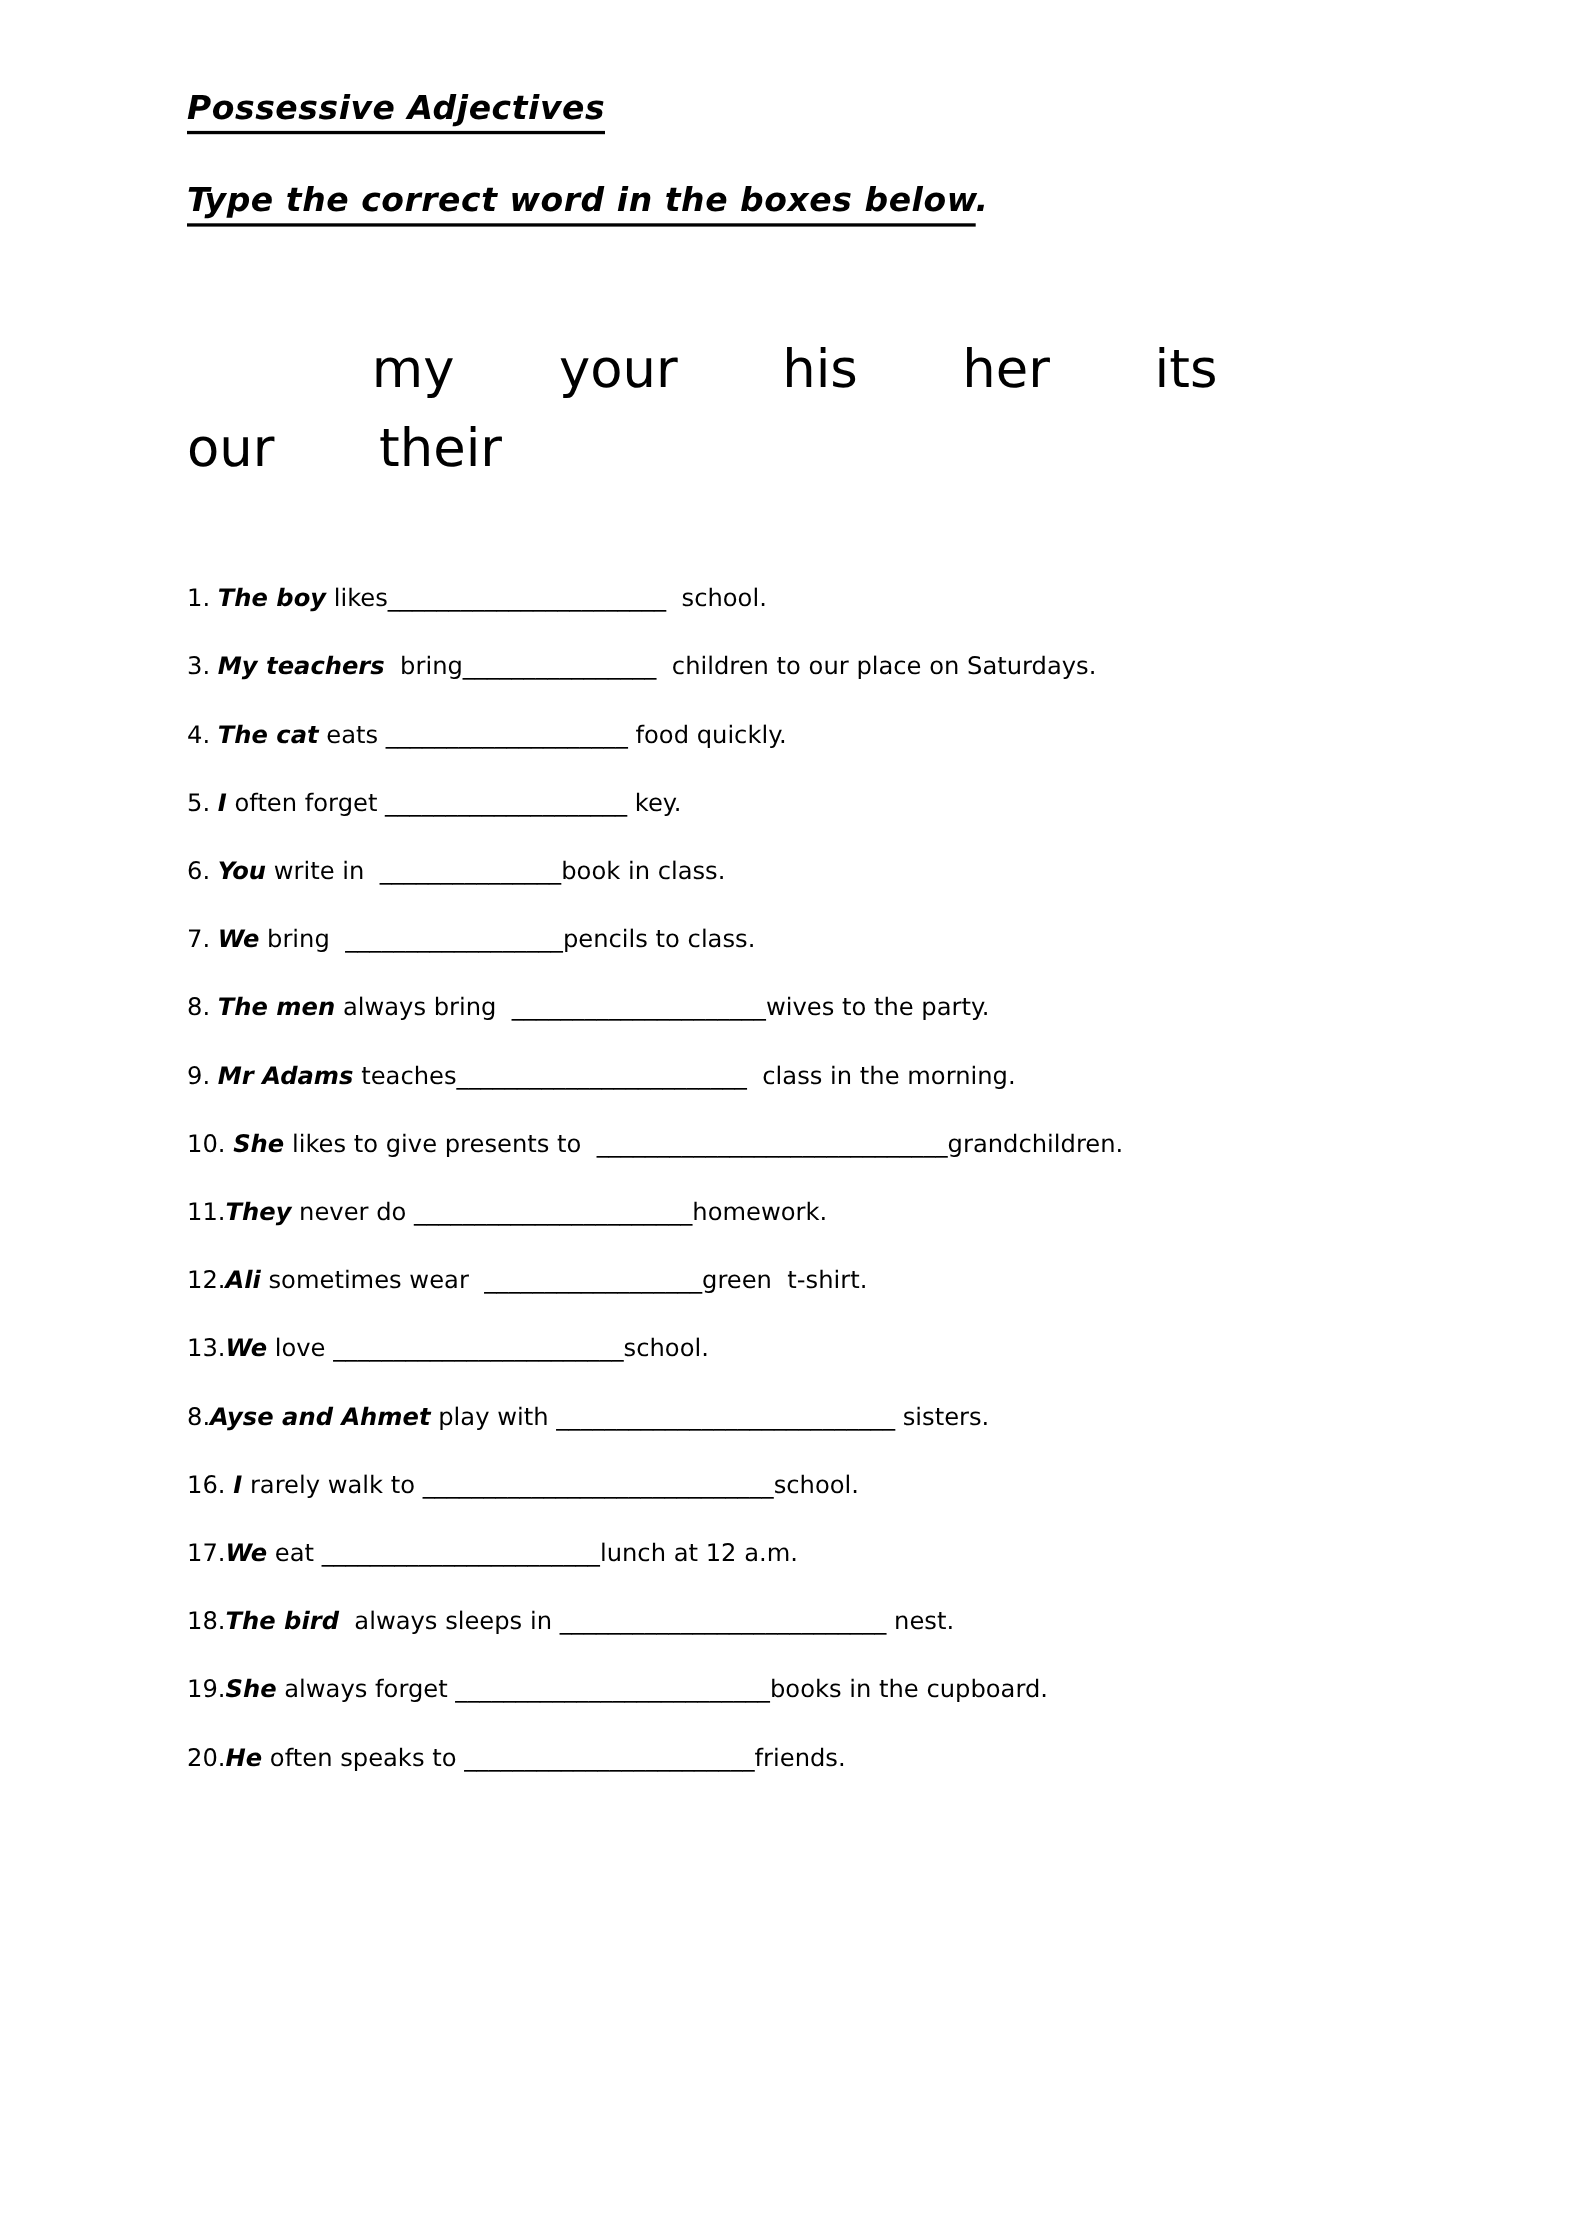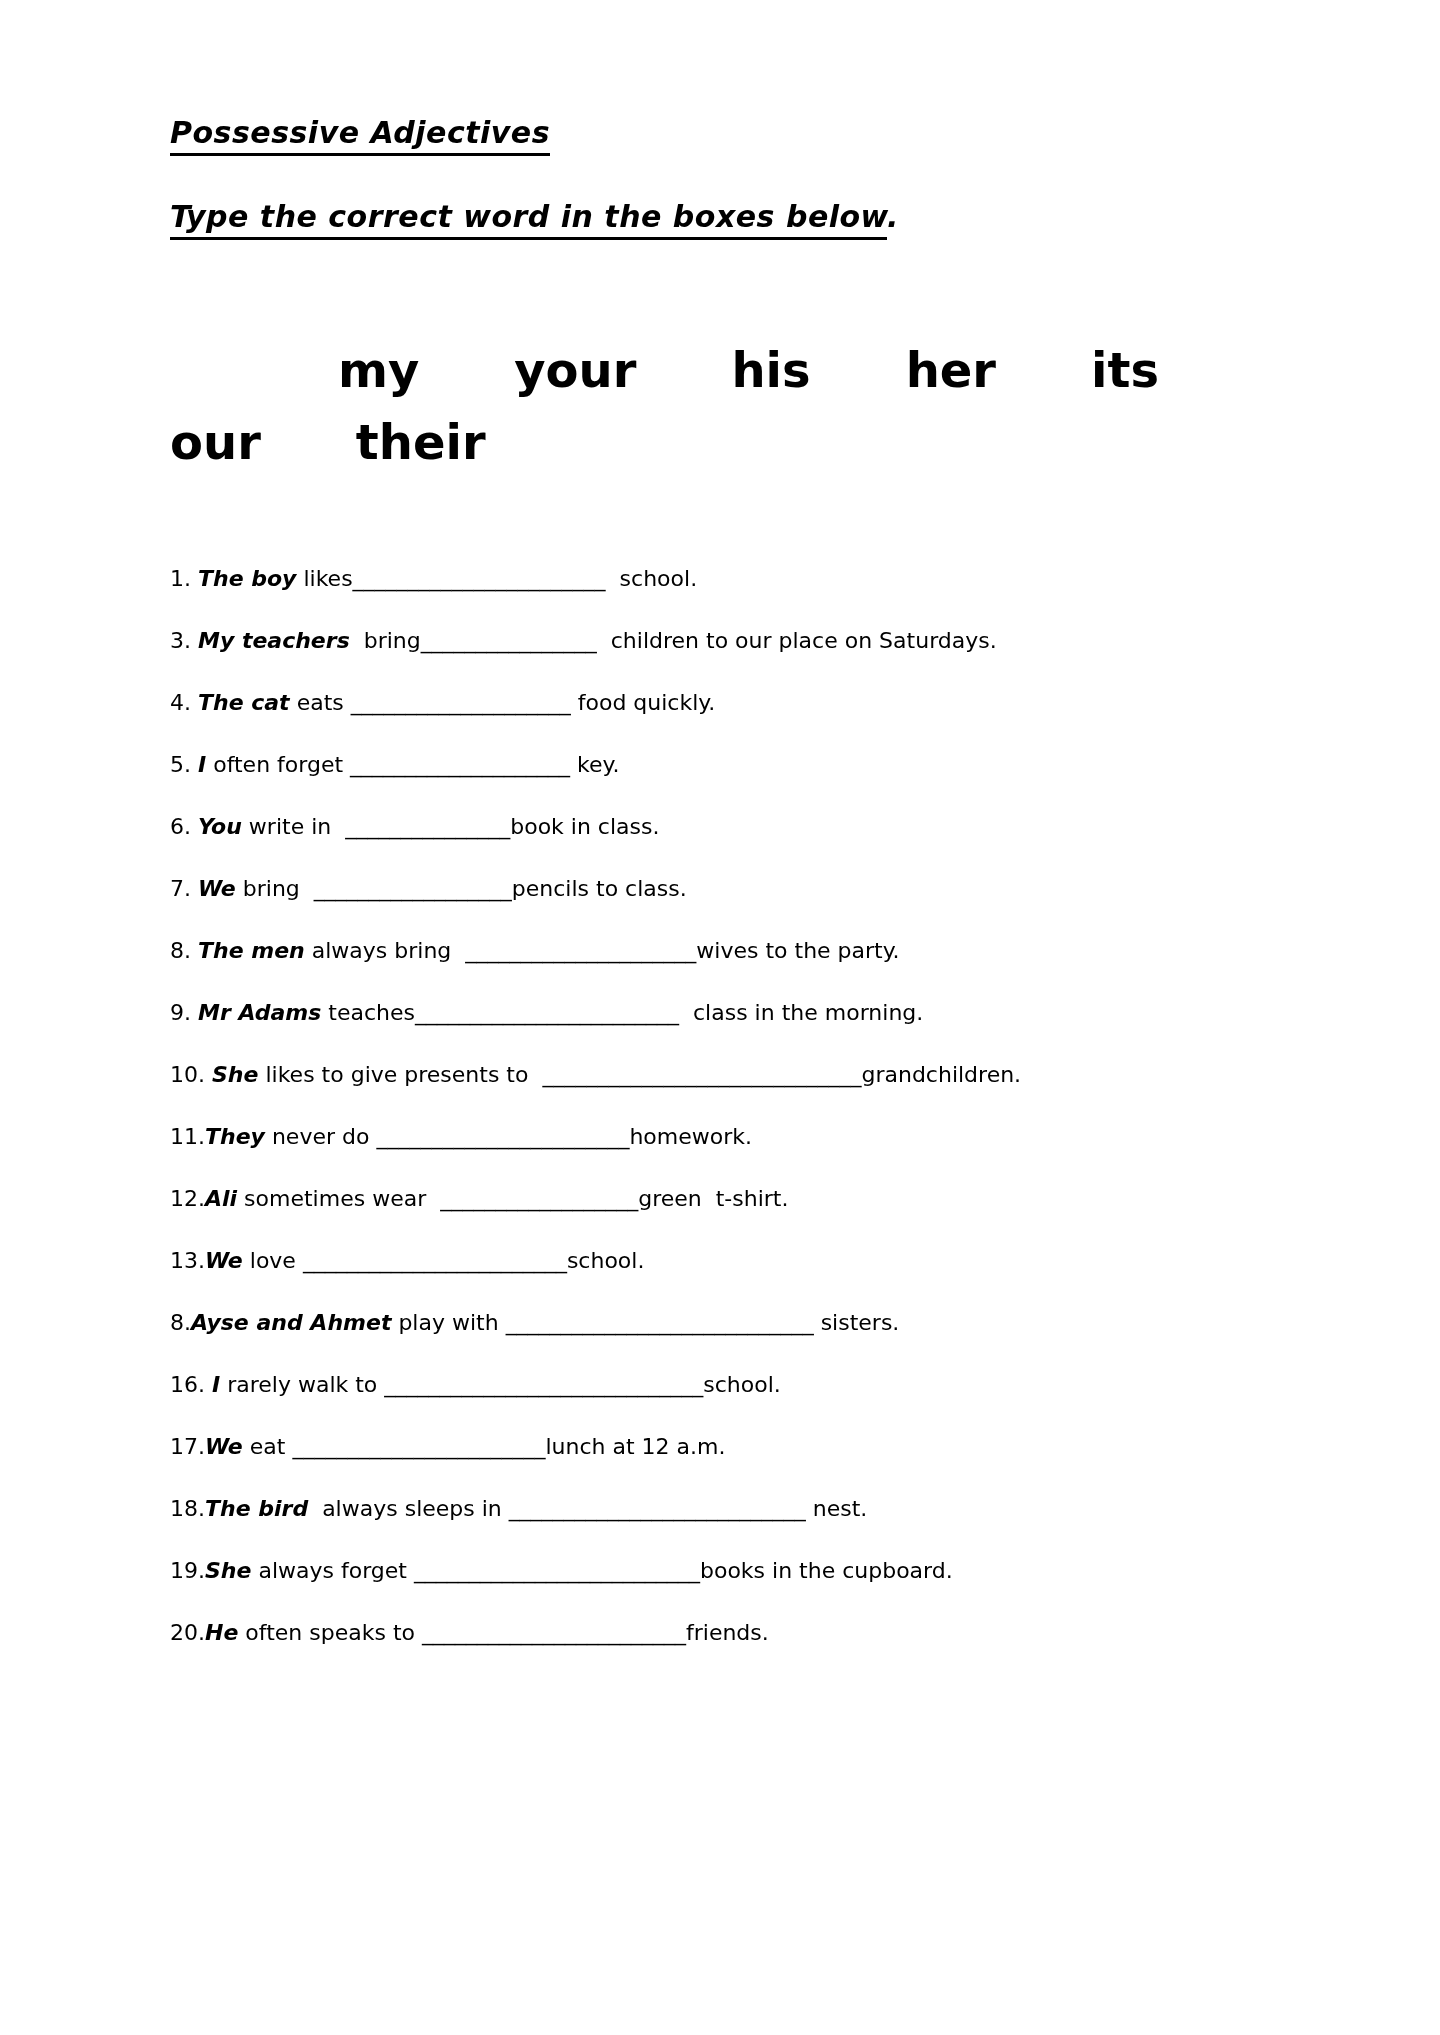"Possessive Adjectives" .page { padding: 114px 50px 0 170px -> 80px 50px 0 170px }
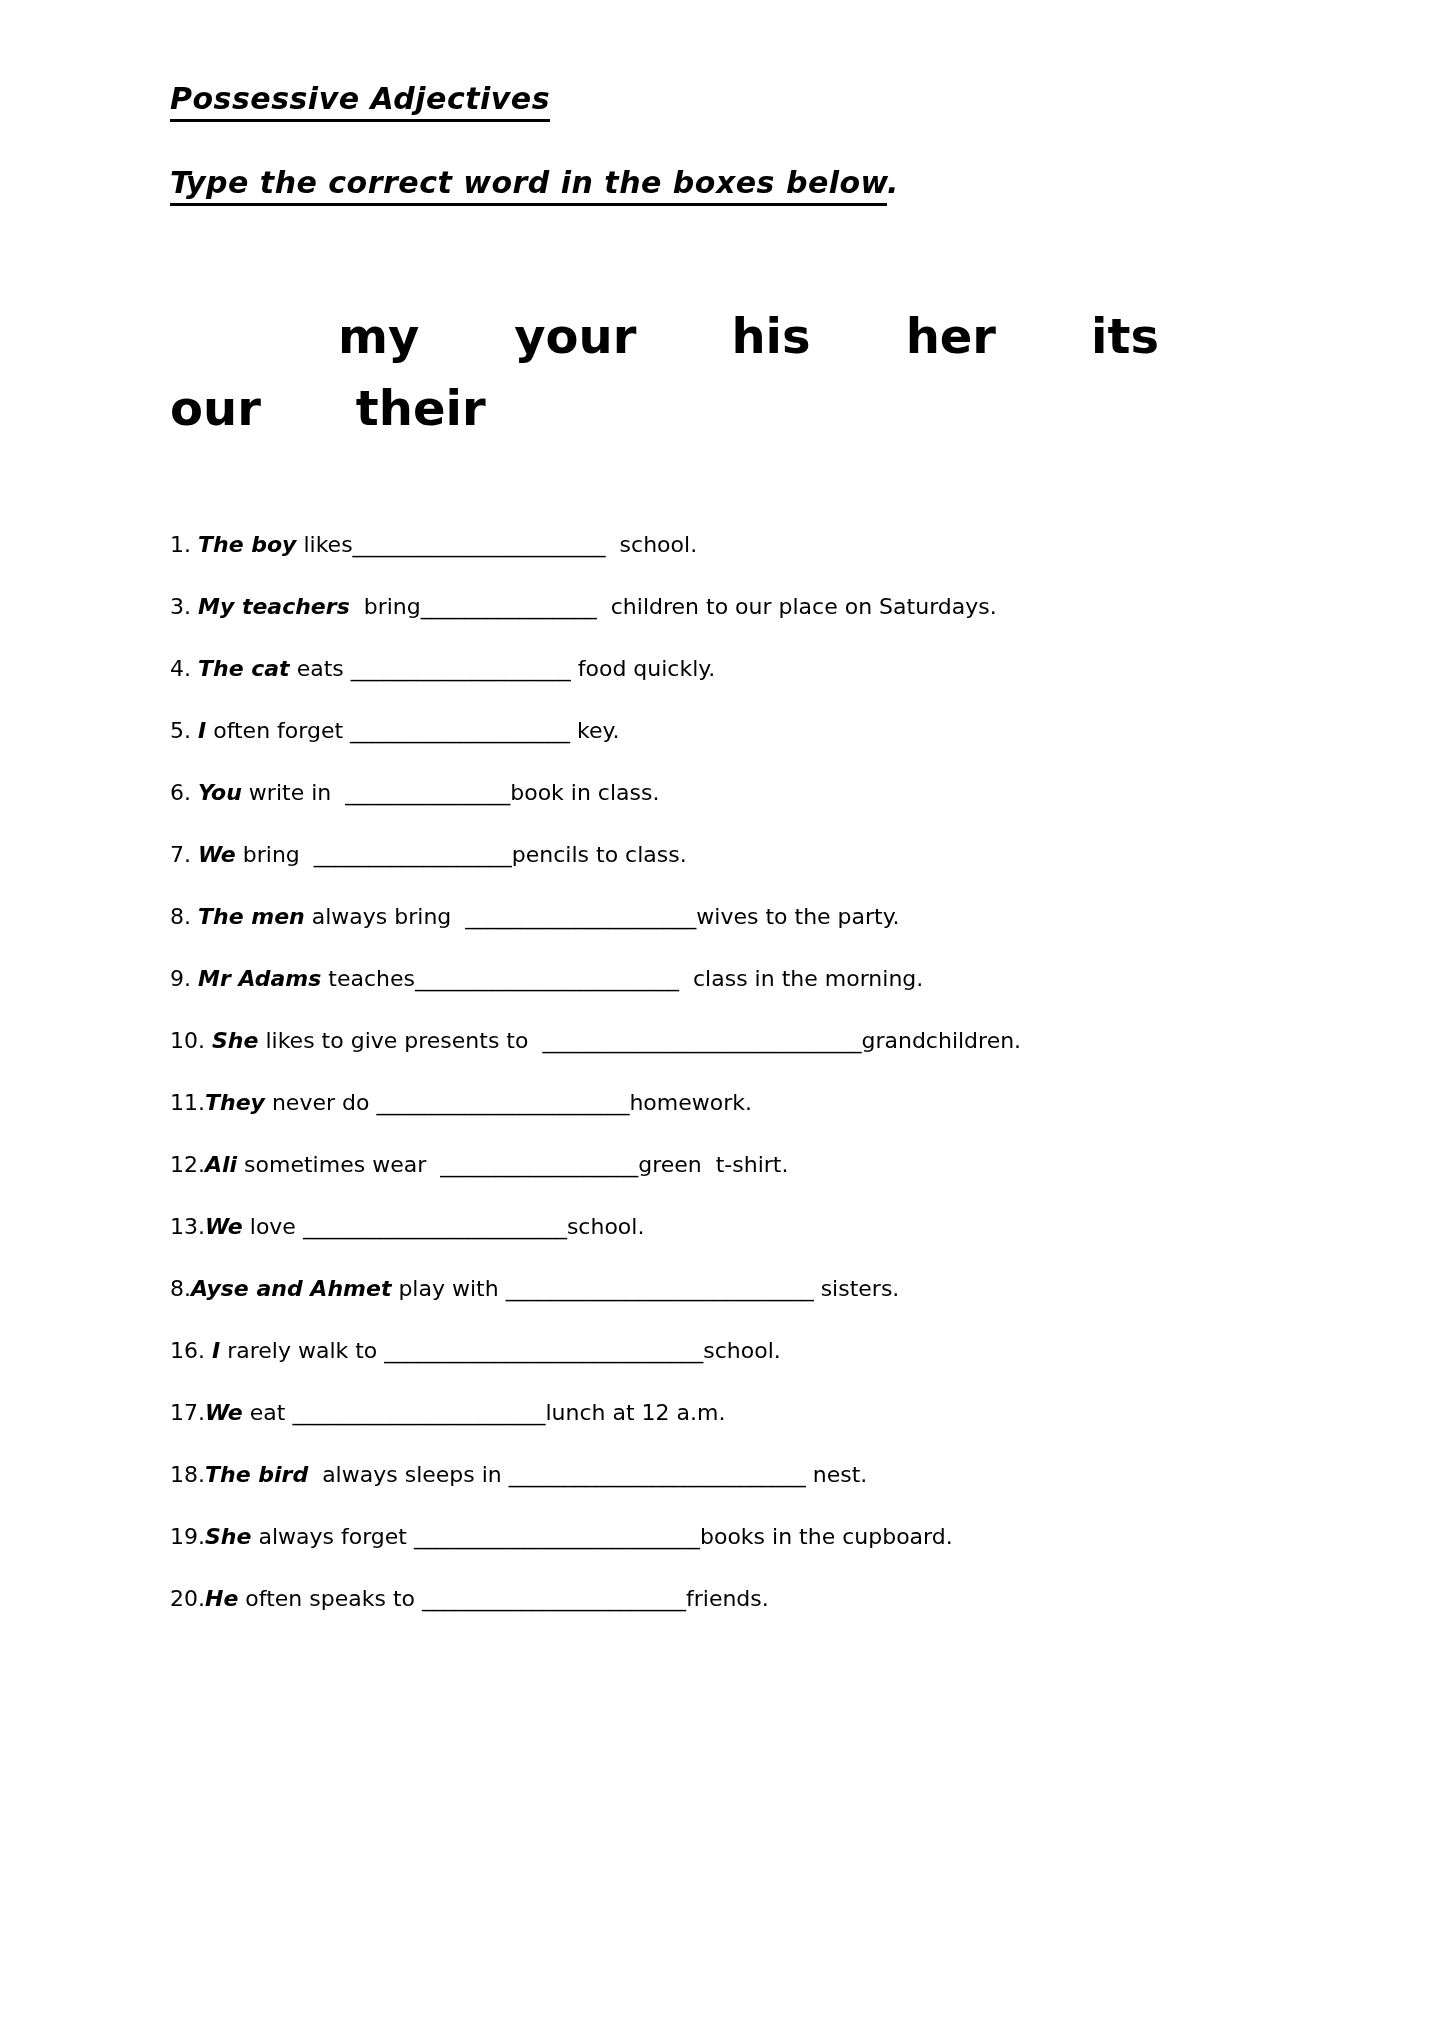"my your his her its" .wordbank { font-weight: bold -> normal }
